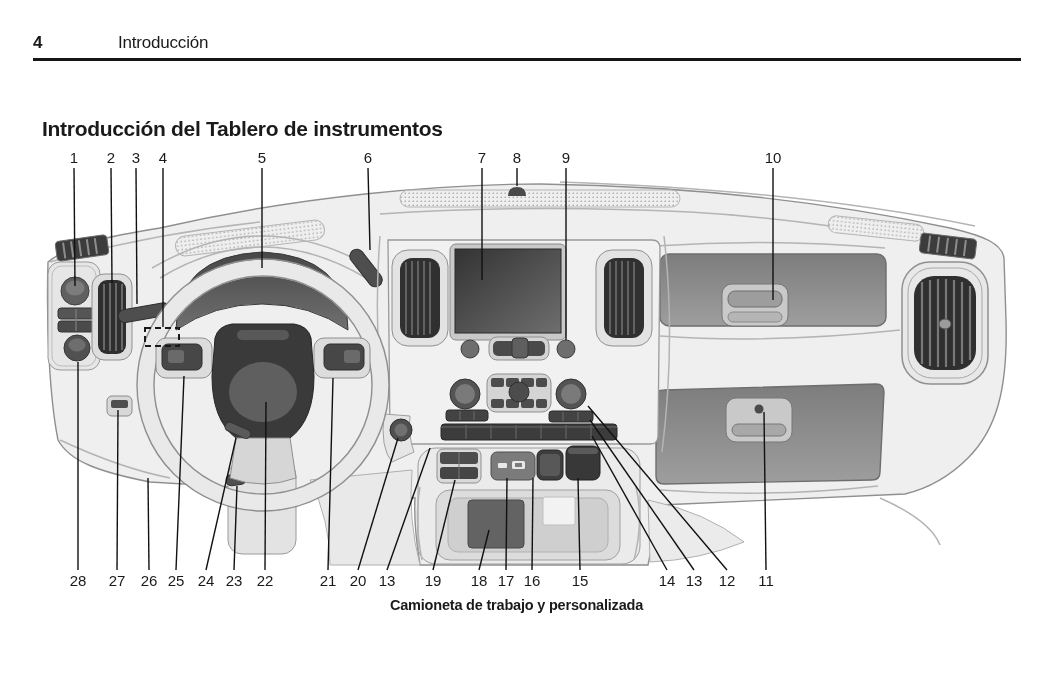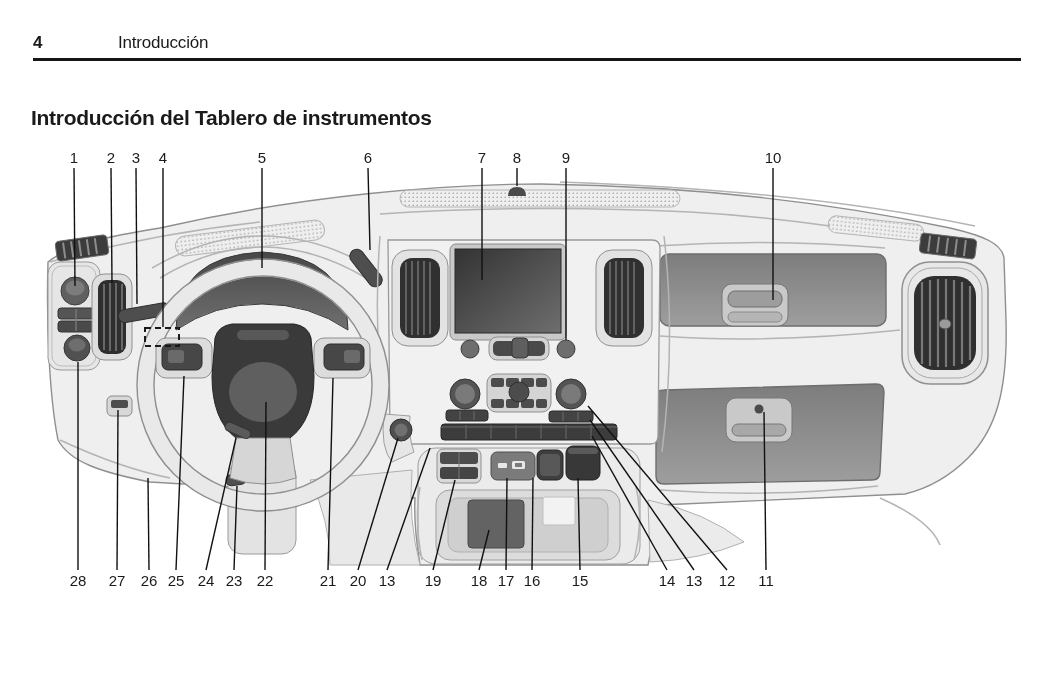"Introducción del Tablero de instrumentos" .sec-title { margin: 1px -> 12px }
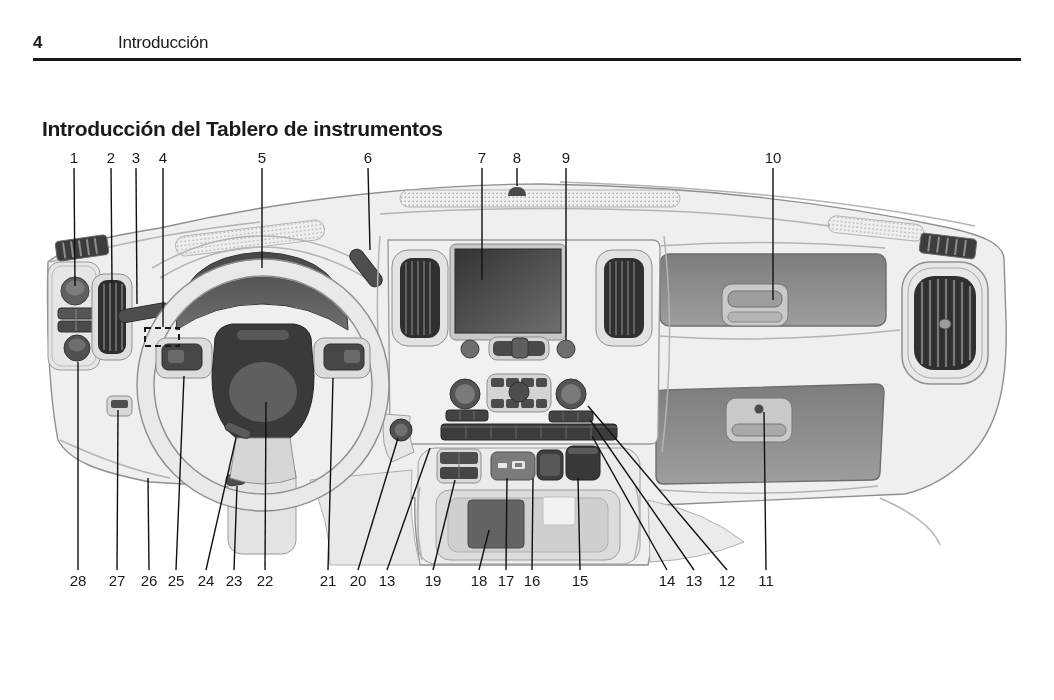"Camioneta de trabajo y personalizada" div.fig-cap { html: none -> <div>Camioneta de trabajo y personalizada</div> }
